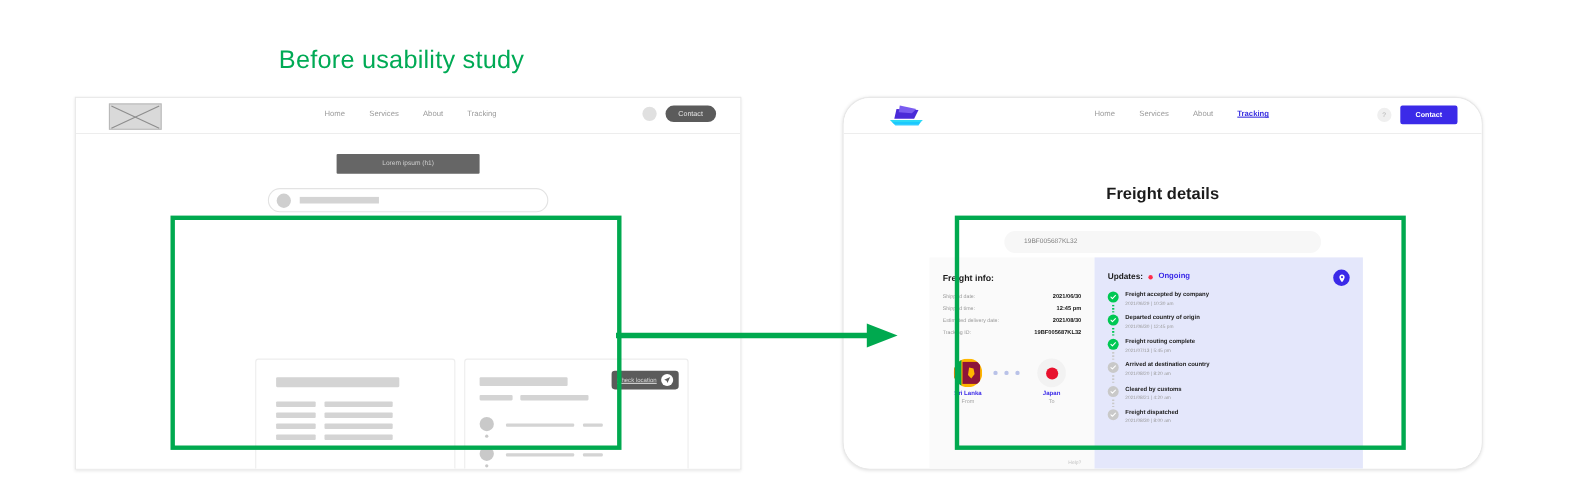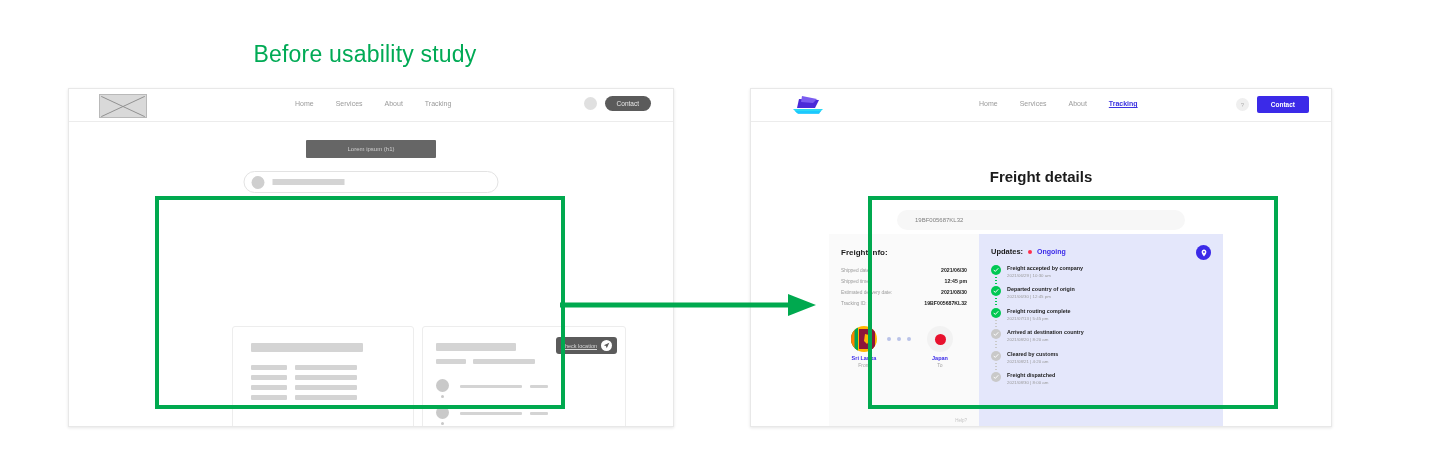"Freight details" #frame-after { border-radius: none -> 25px; left: 750px -> 766px }
